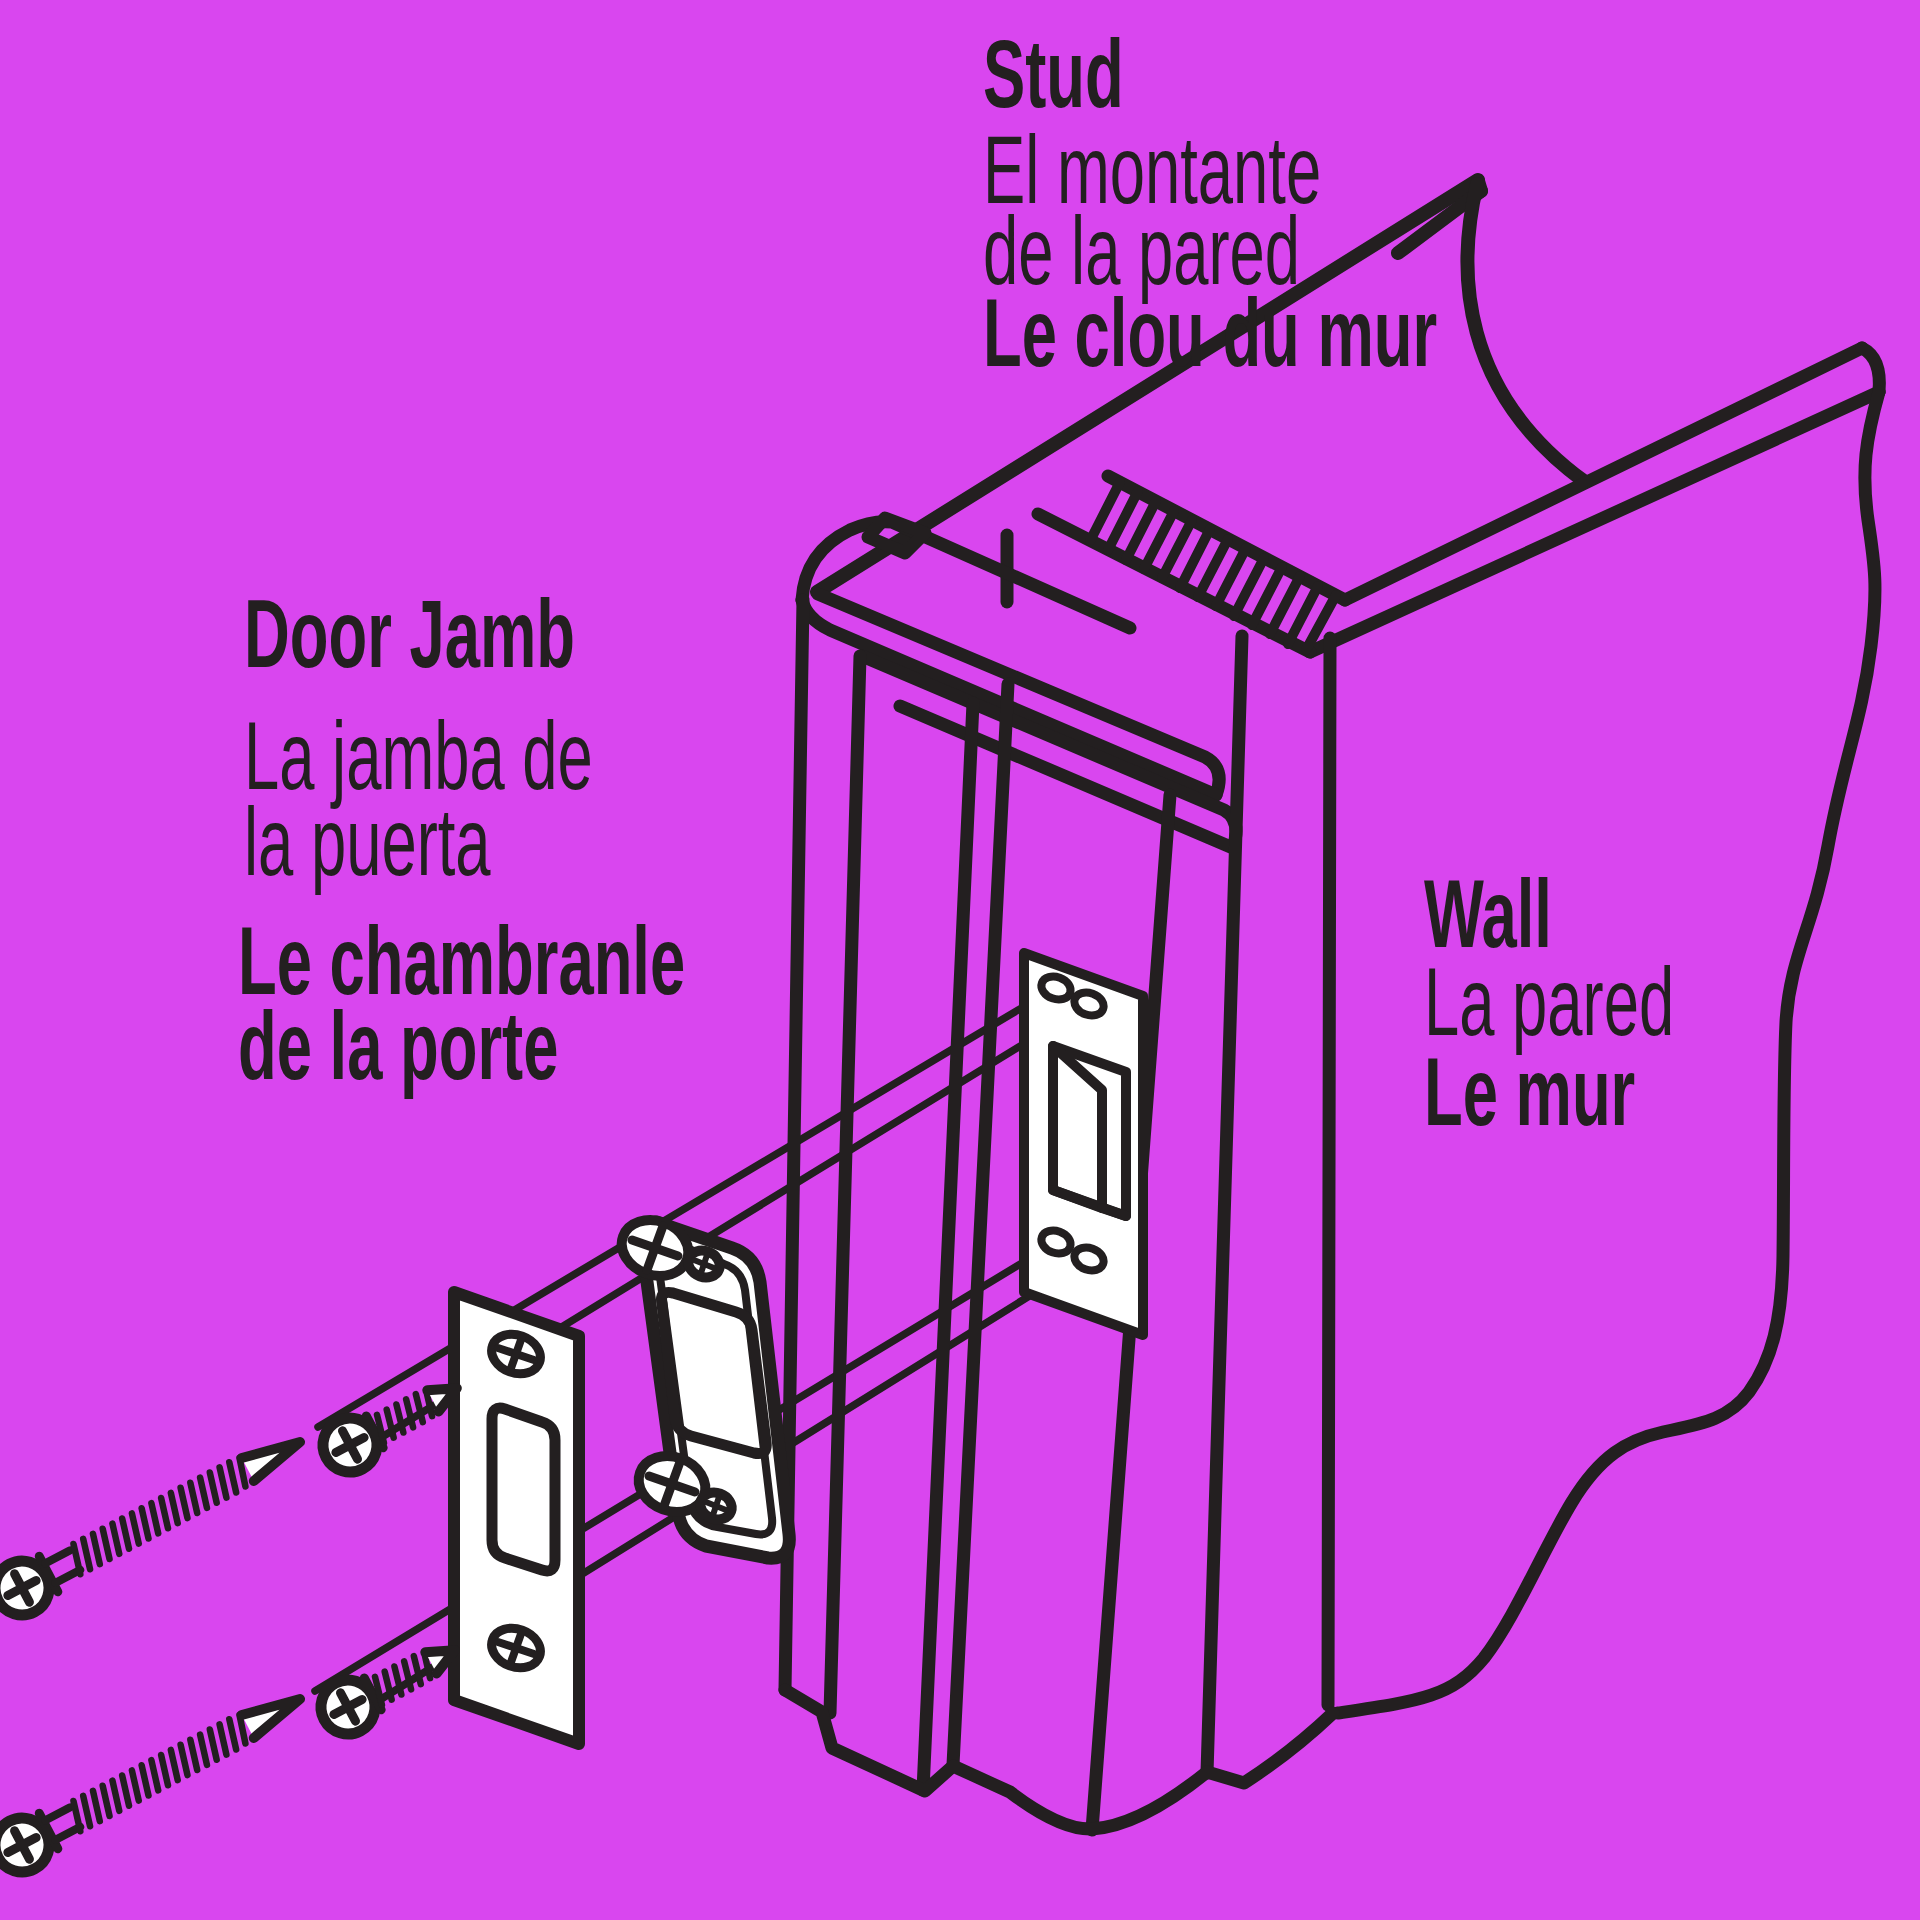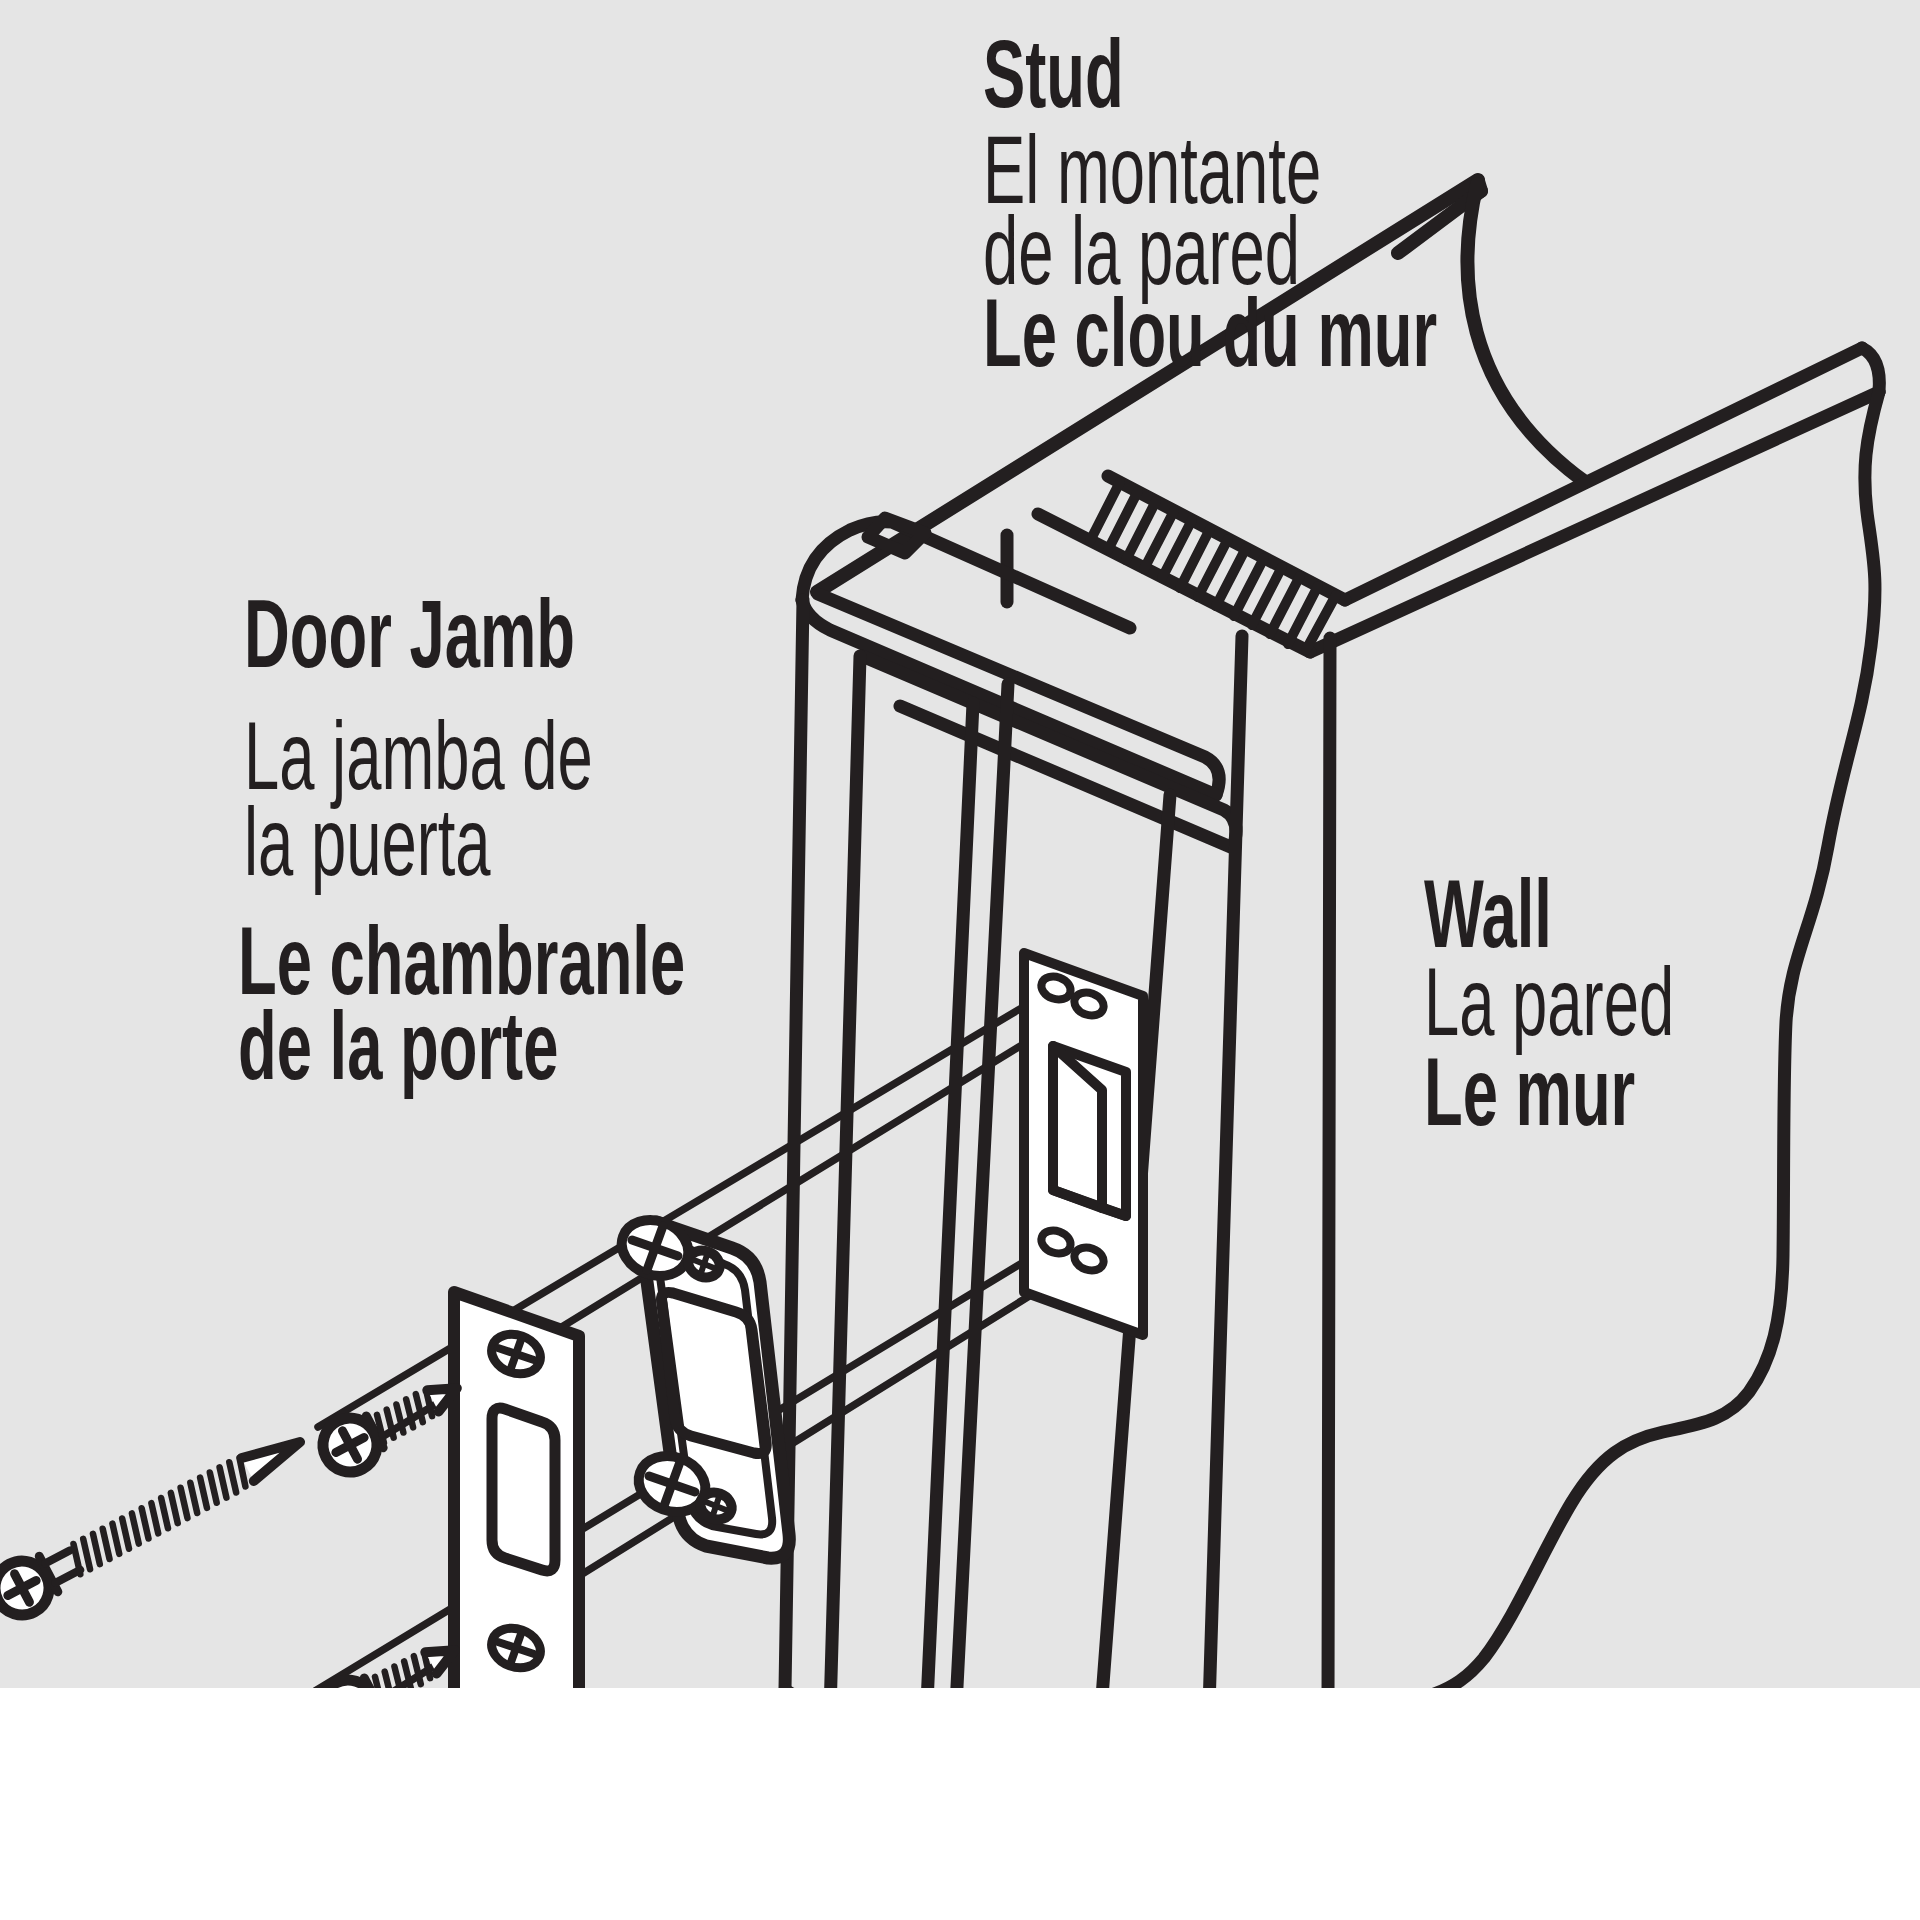"Stud" #canvas { background: #e5e5e5 -> #d946ef; height: 1688px -> 1920px }
